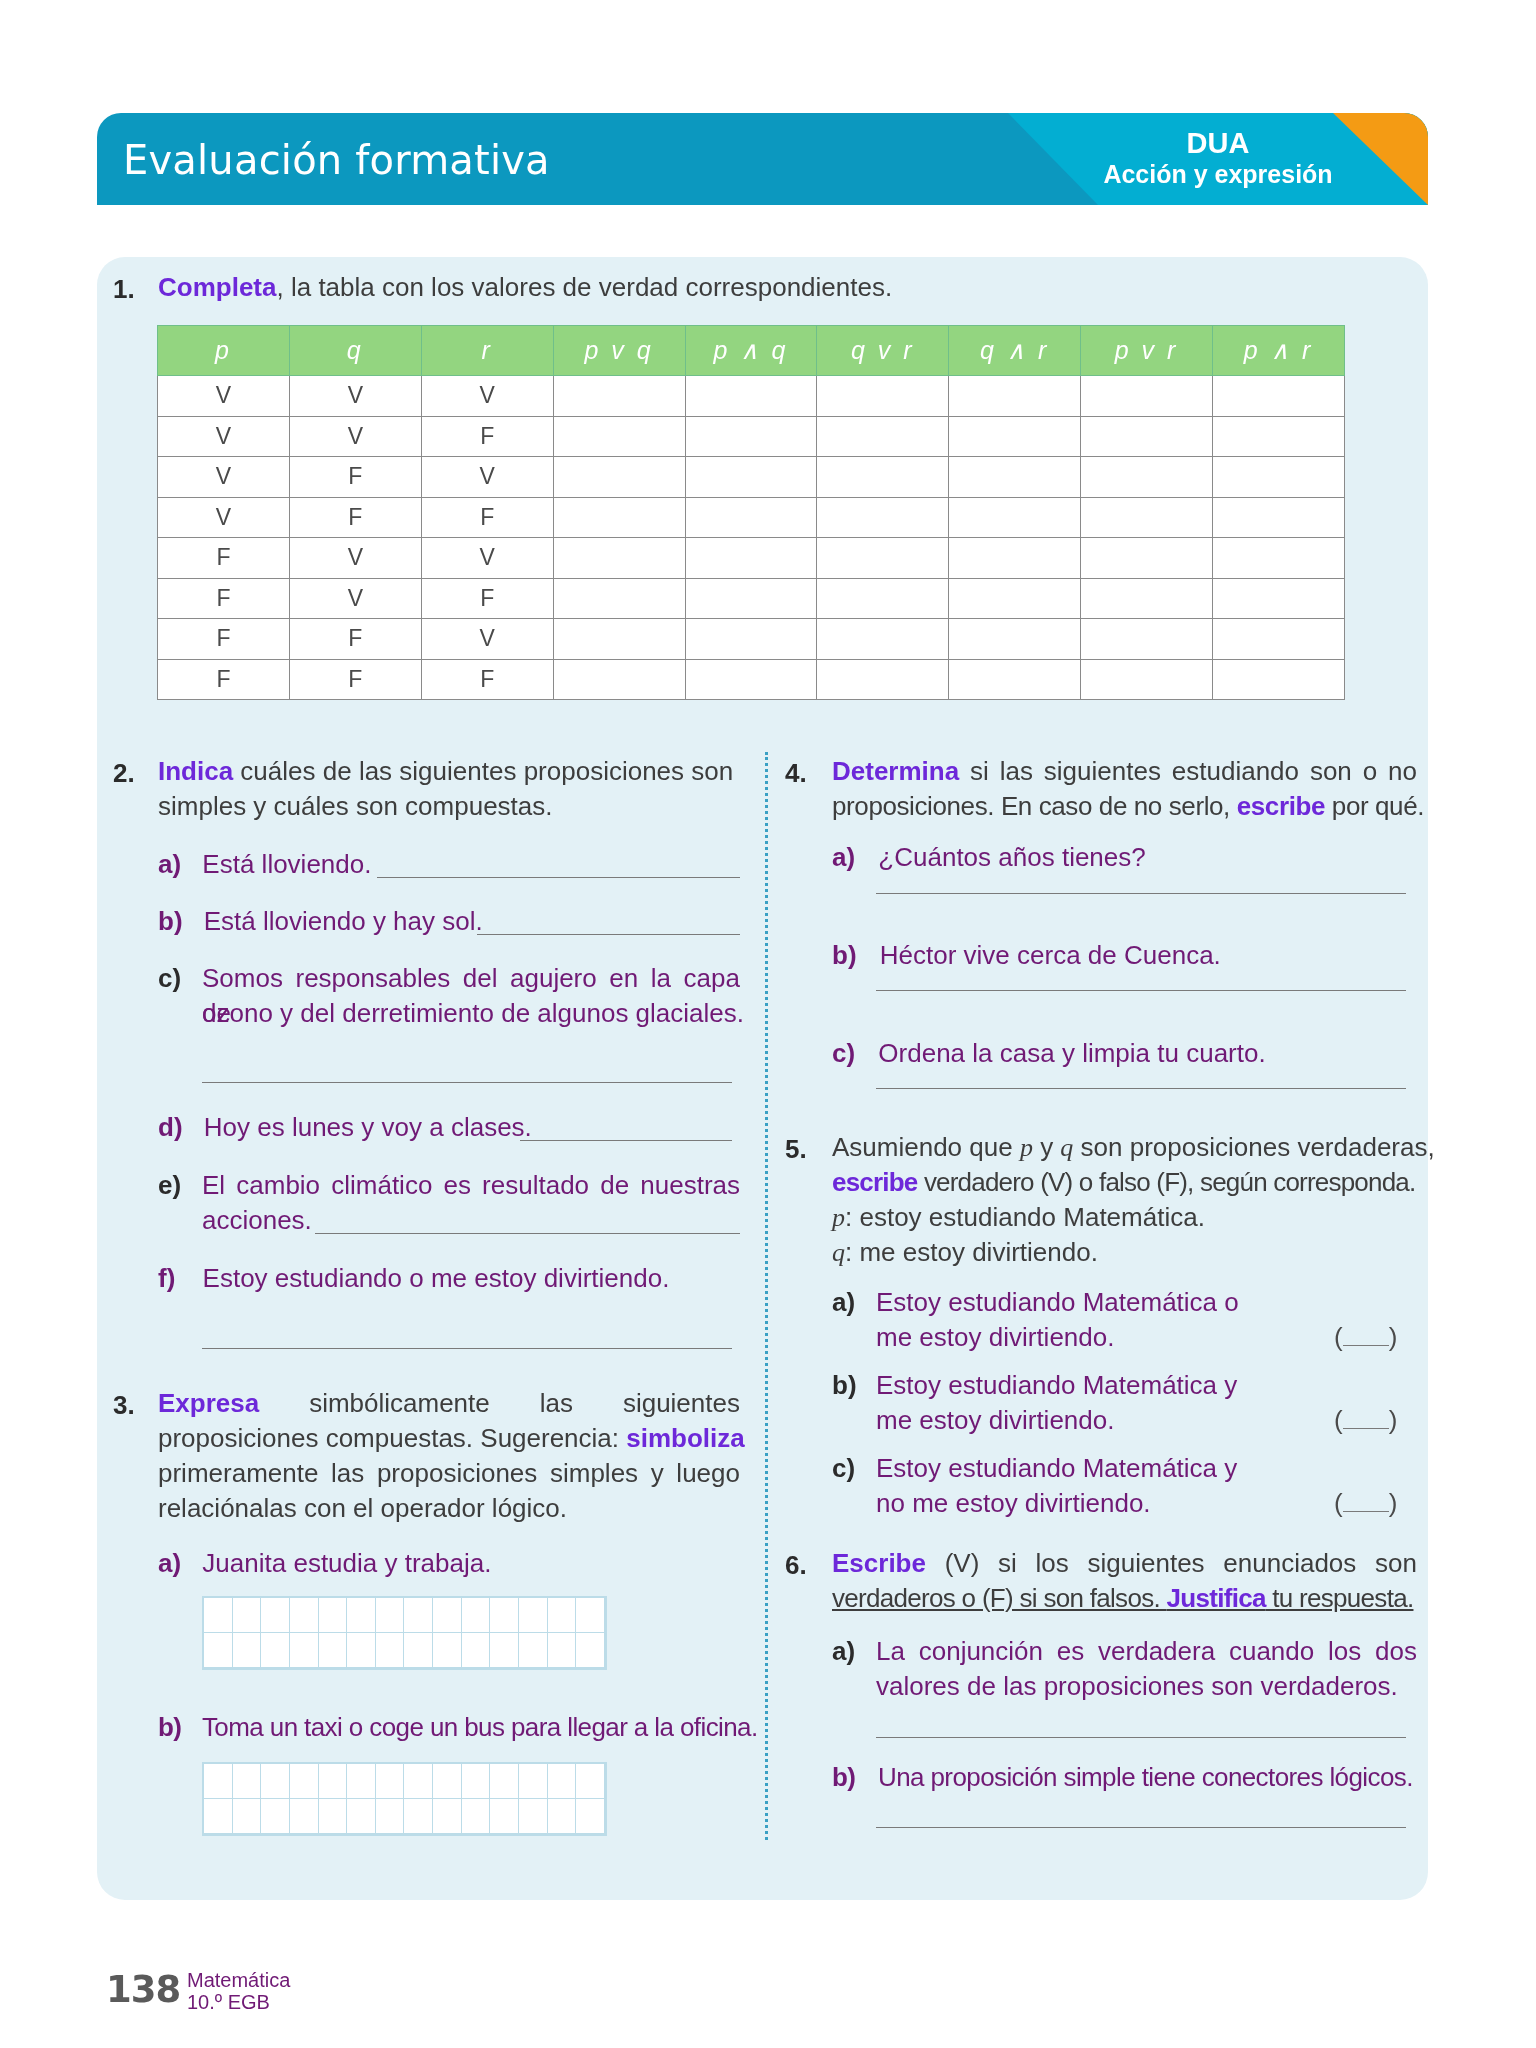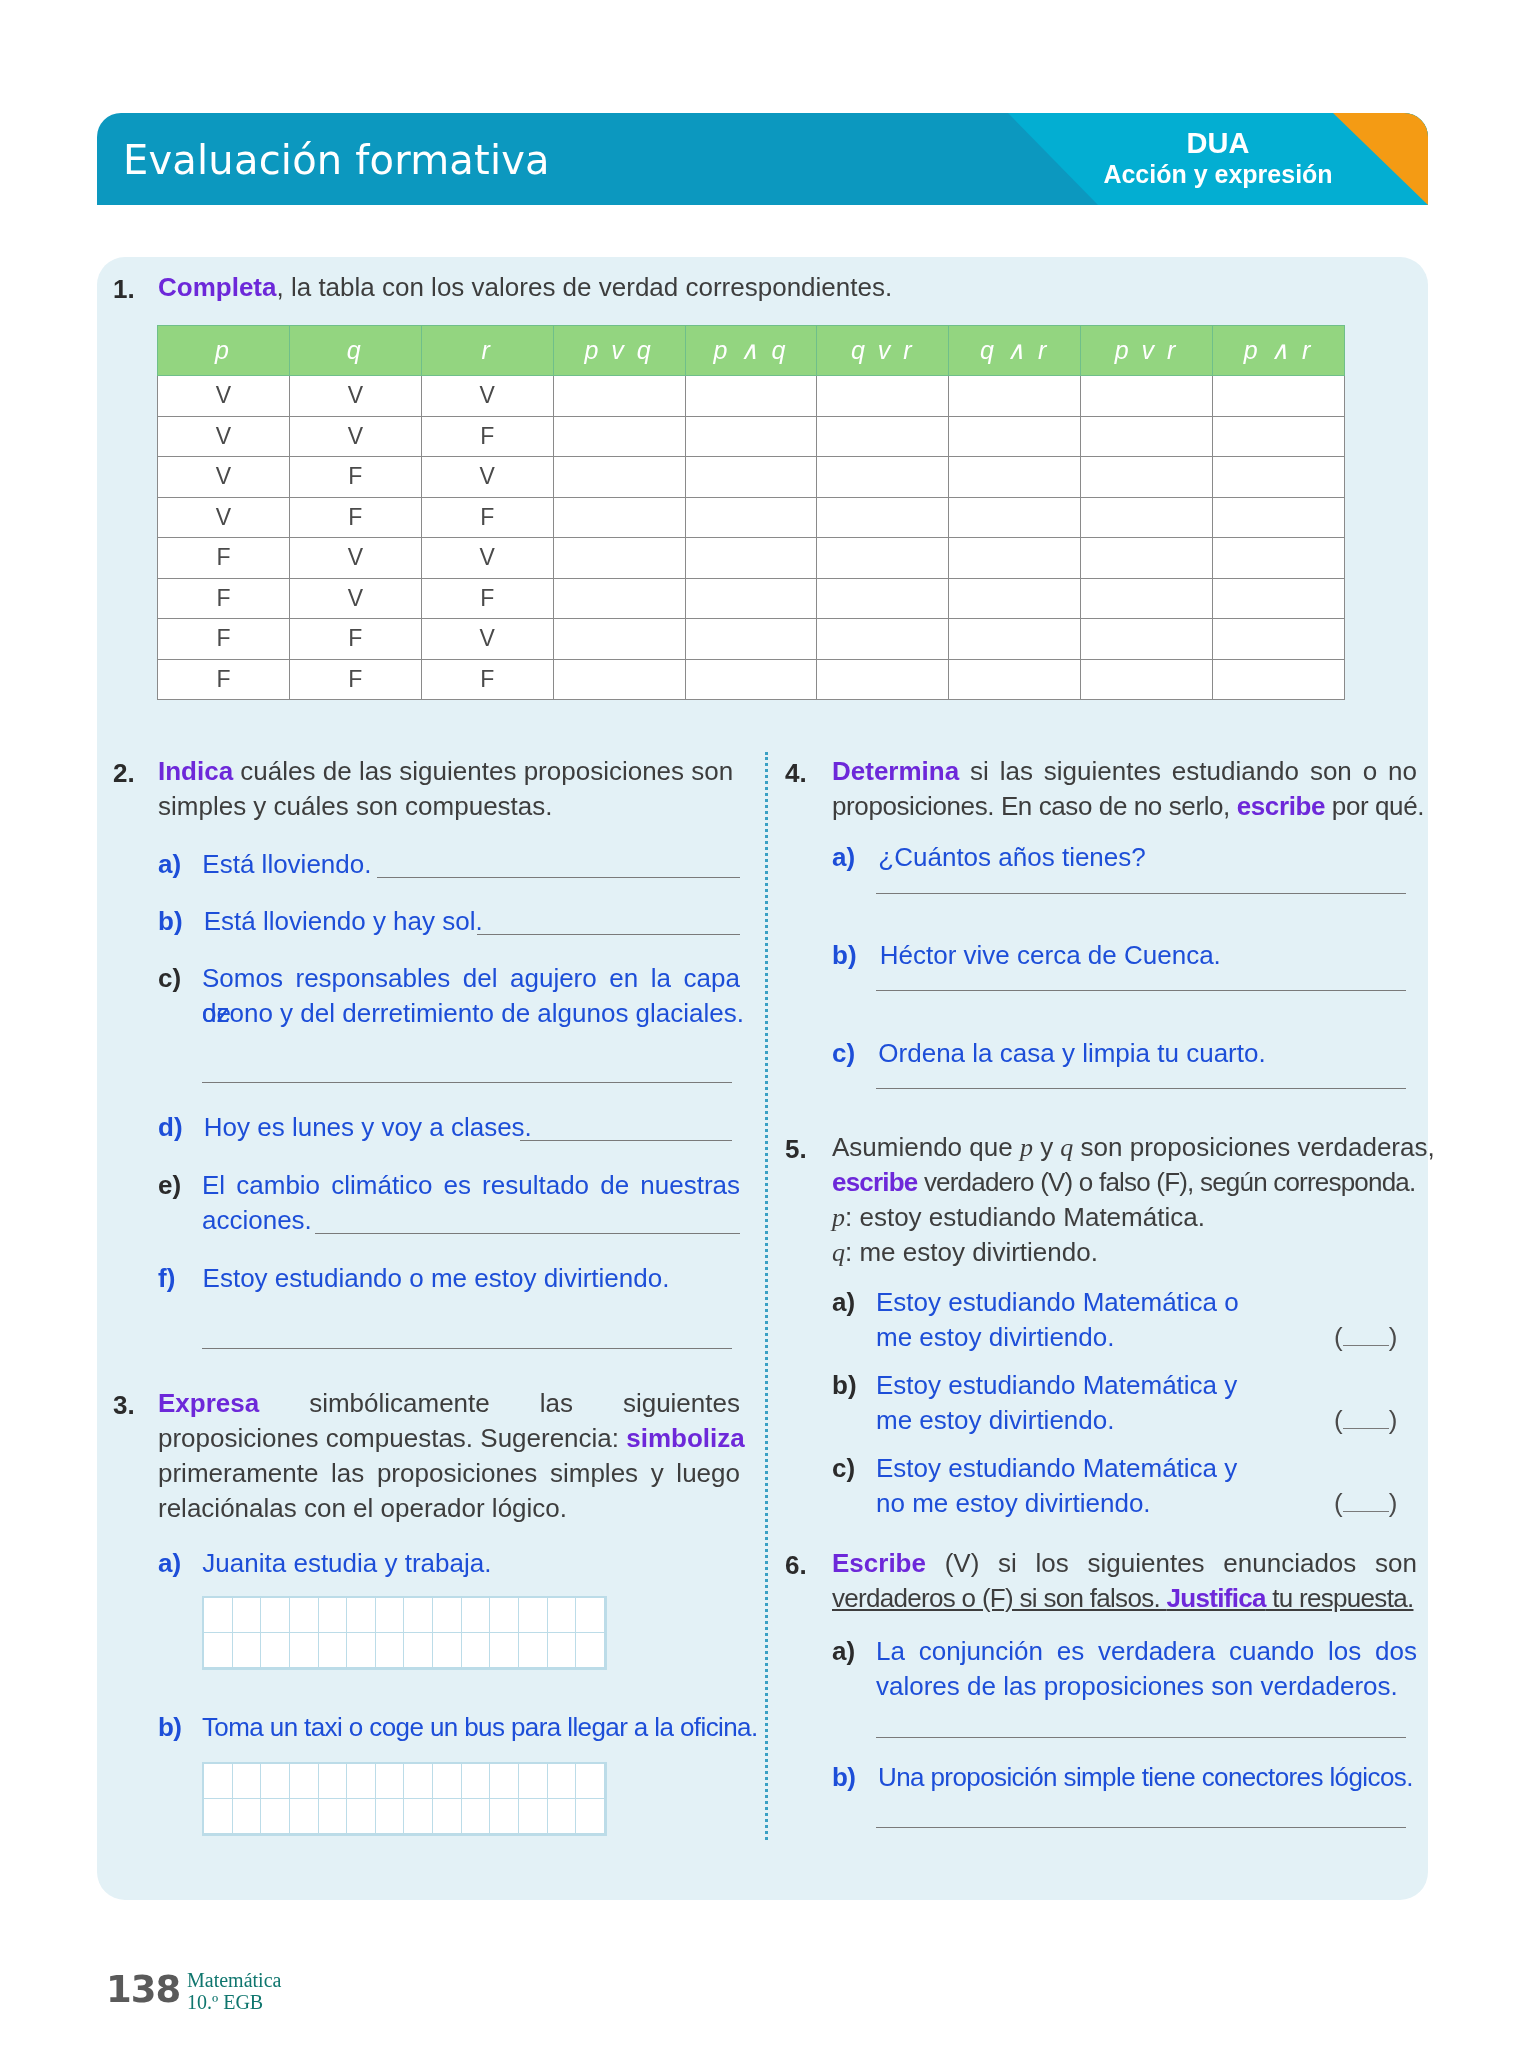"a) Está lloviendo." .item { color: #1d4ed8 -> #701a75 }
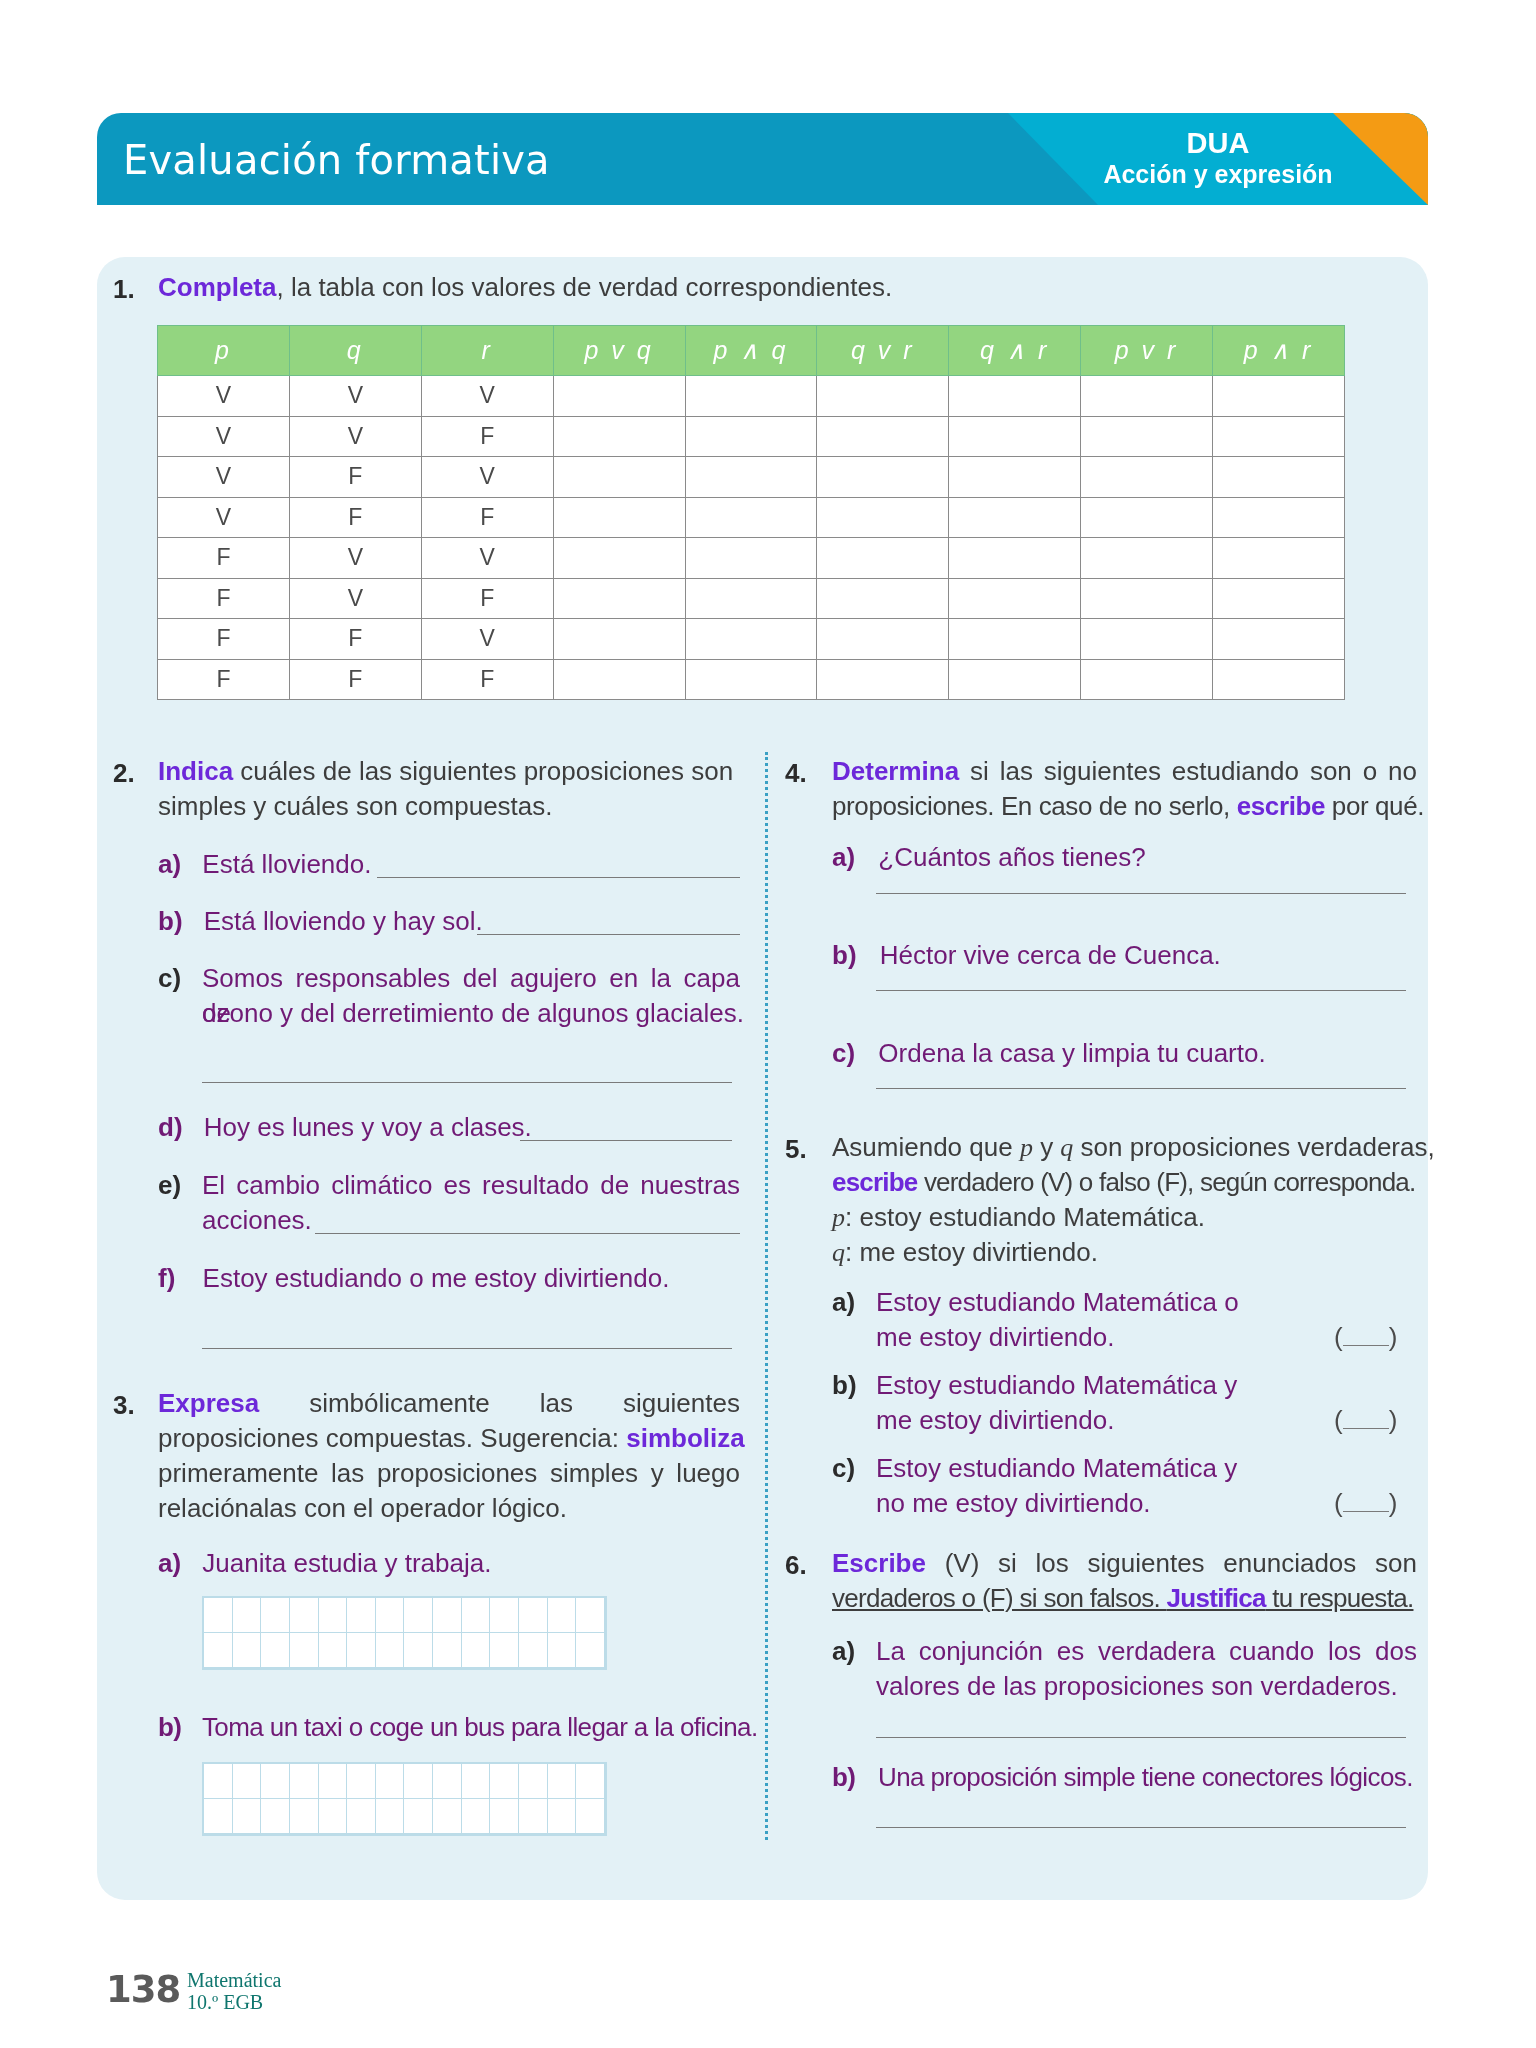"Matemática" .footer-subject { color: #0f766e -> #701a75; font-family: Liberation Serif, serif -> Liberation Sans, sans-serif }
